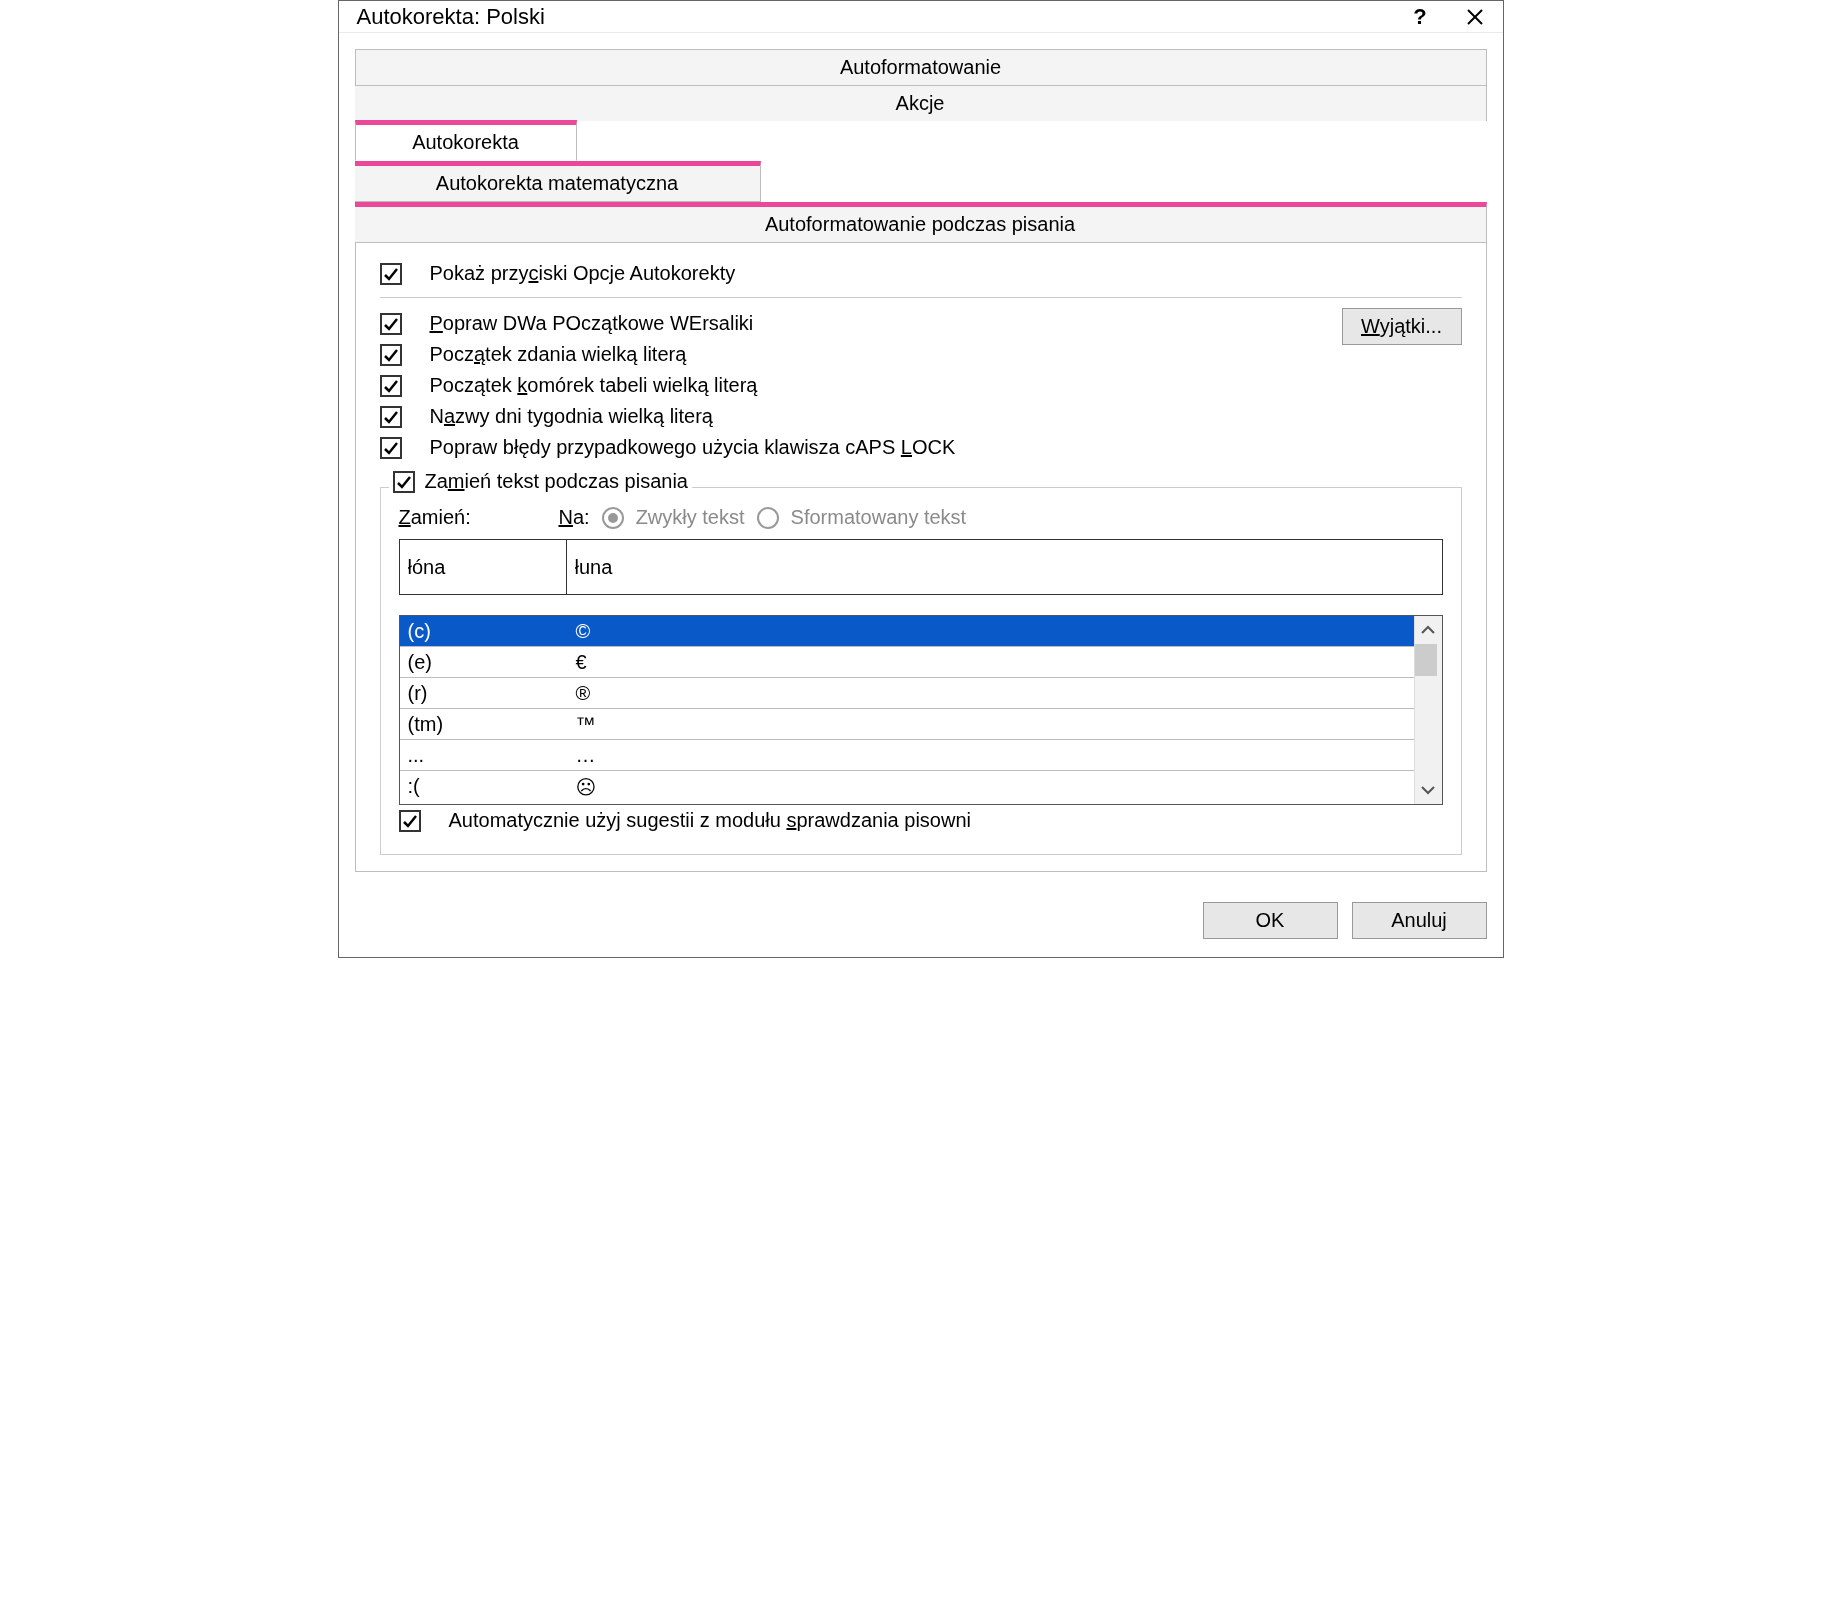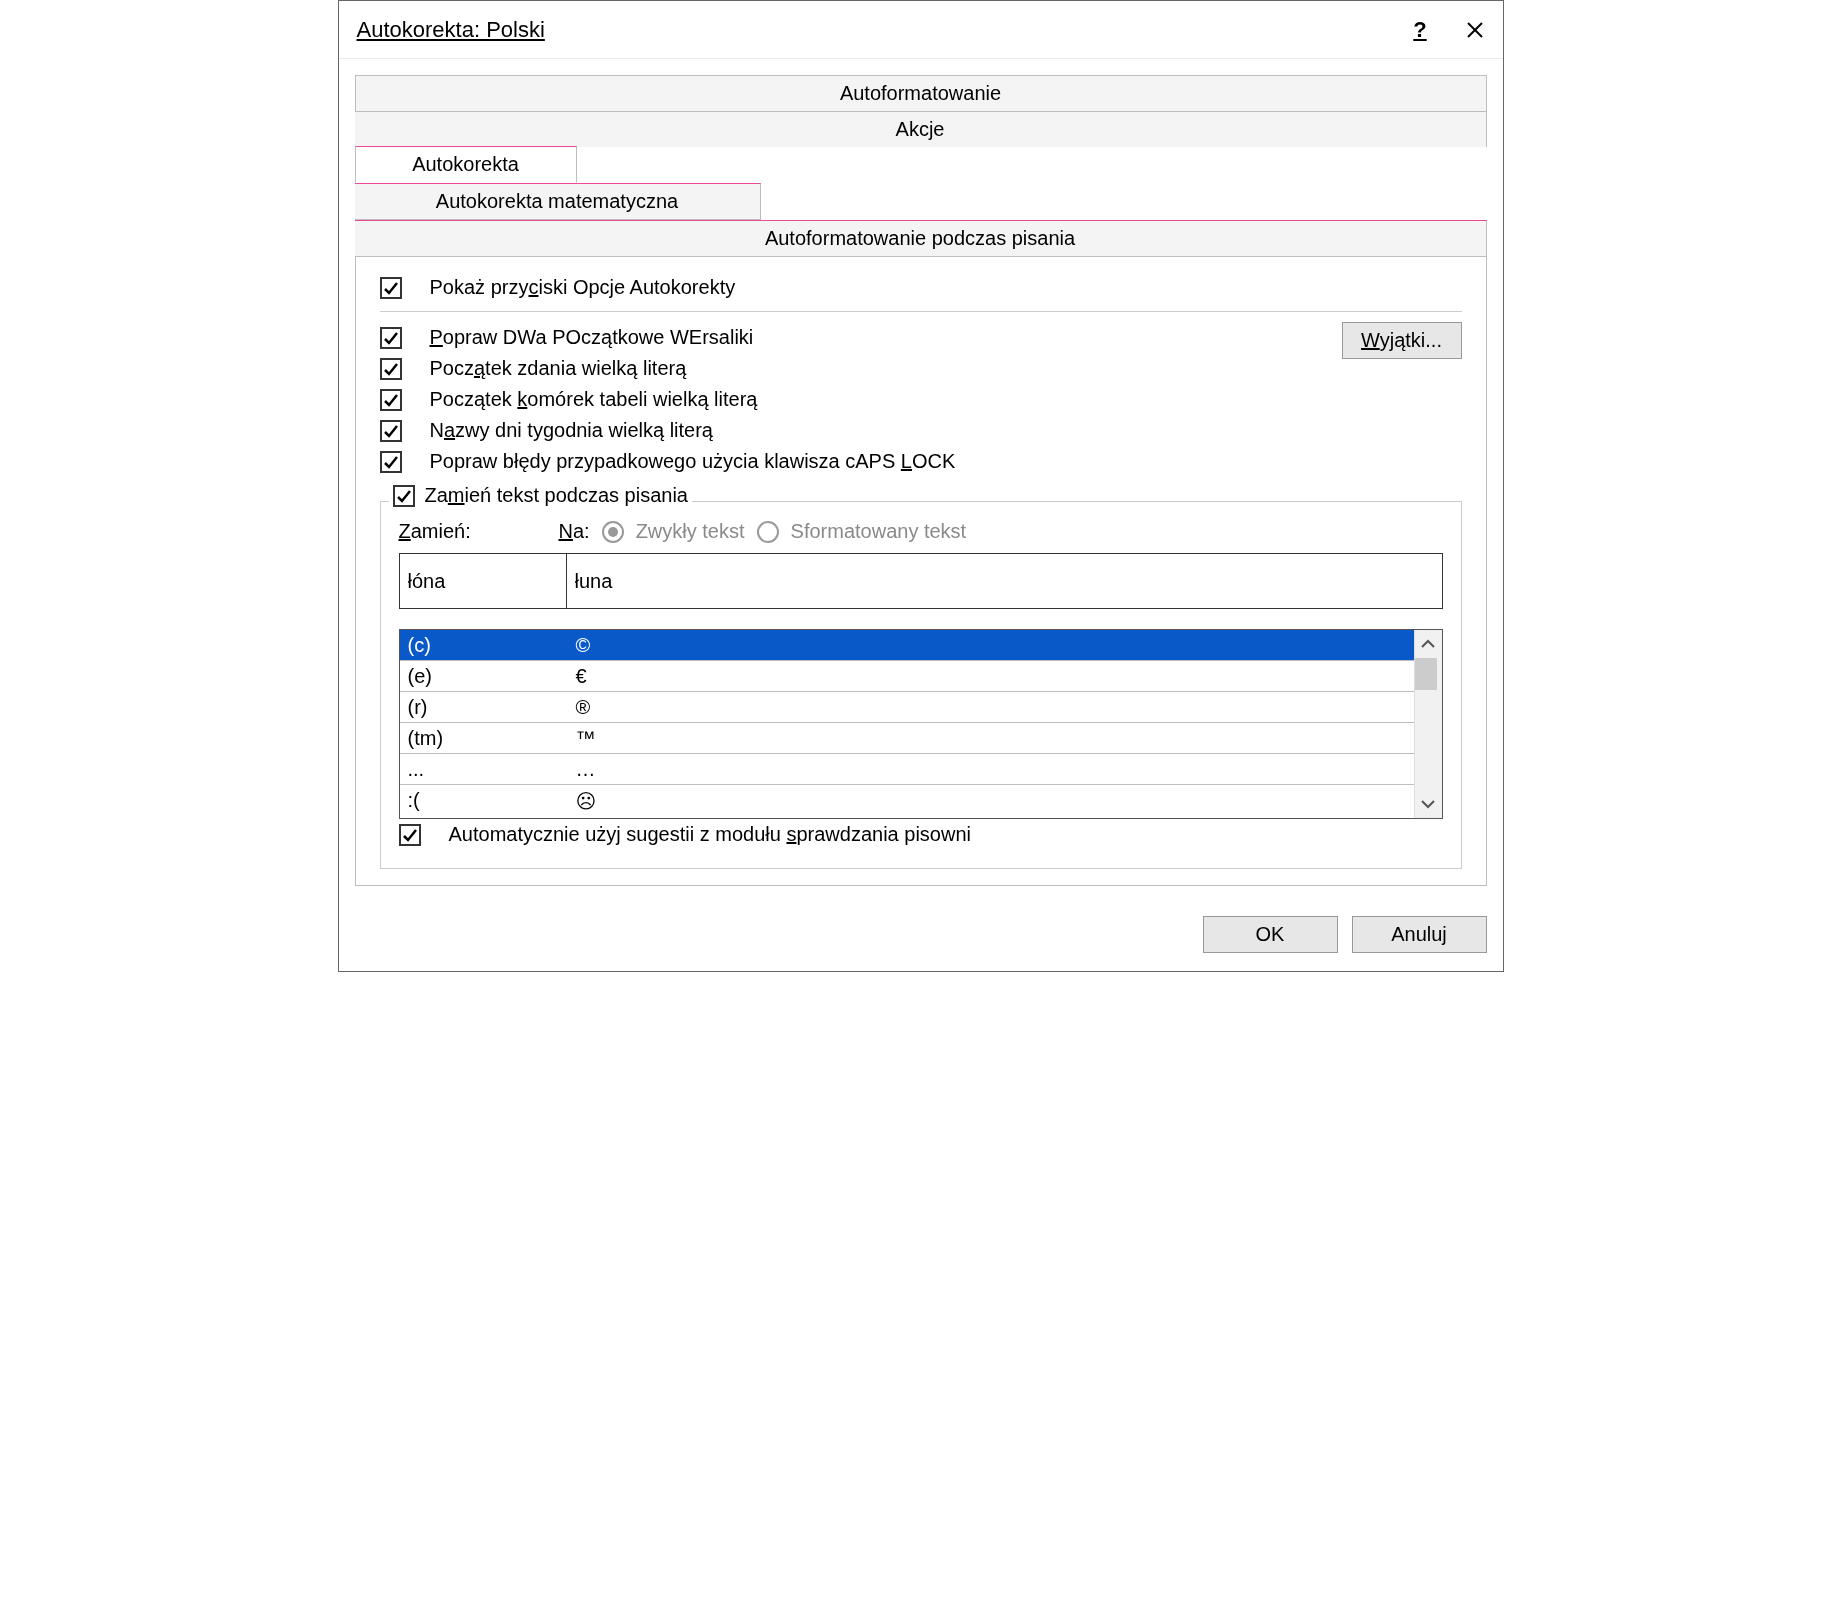"Autokorekta: Polski" .titlebar { height: 58px -> 32px; text-decoration: underline -> none }
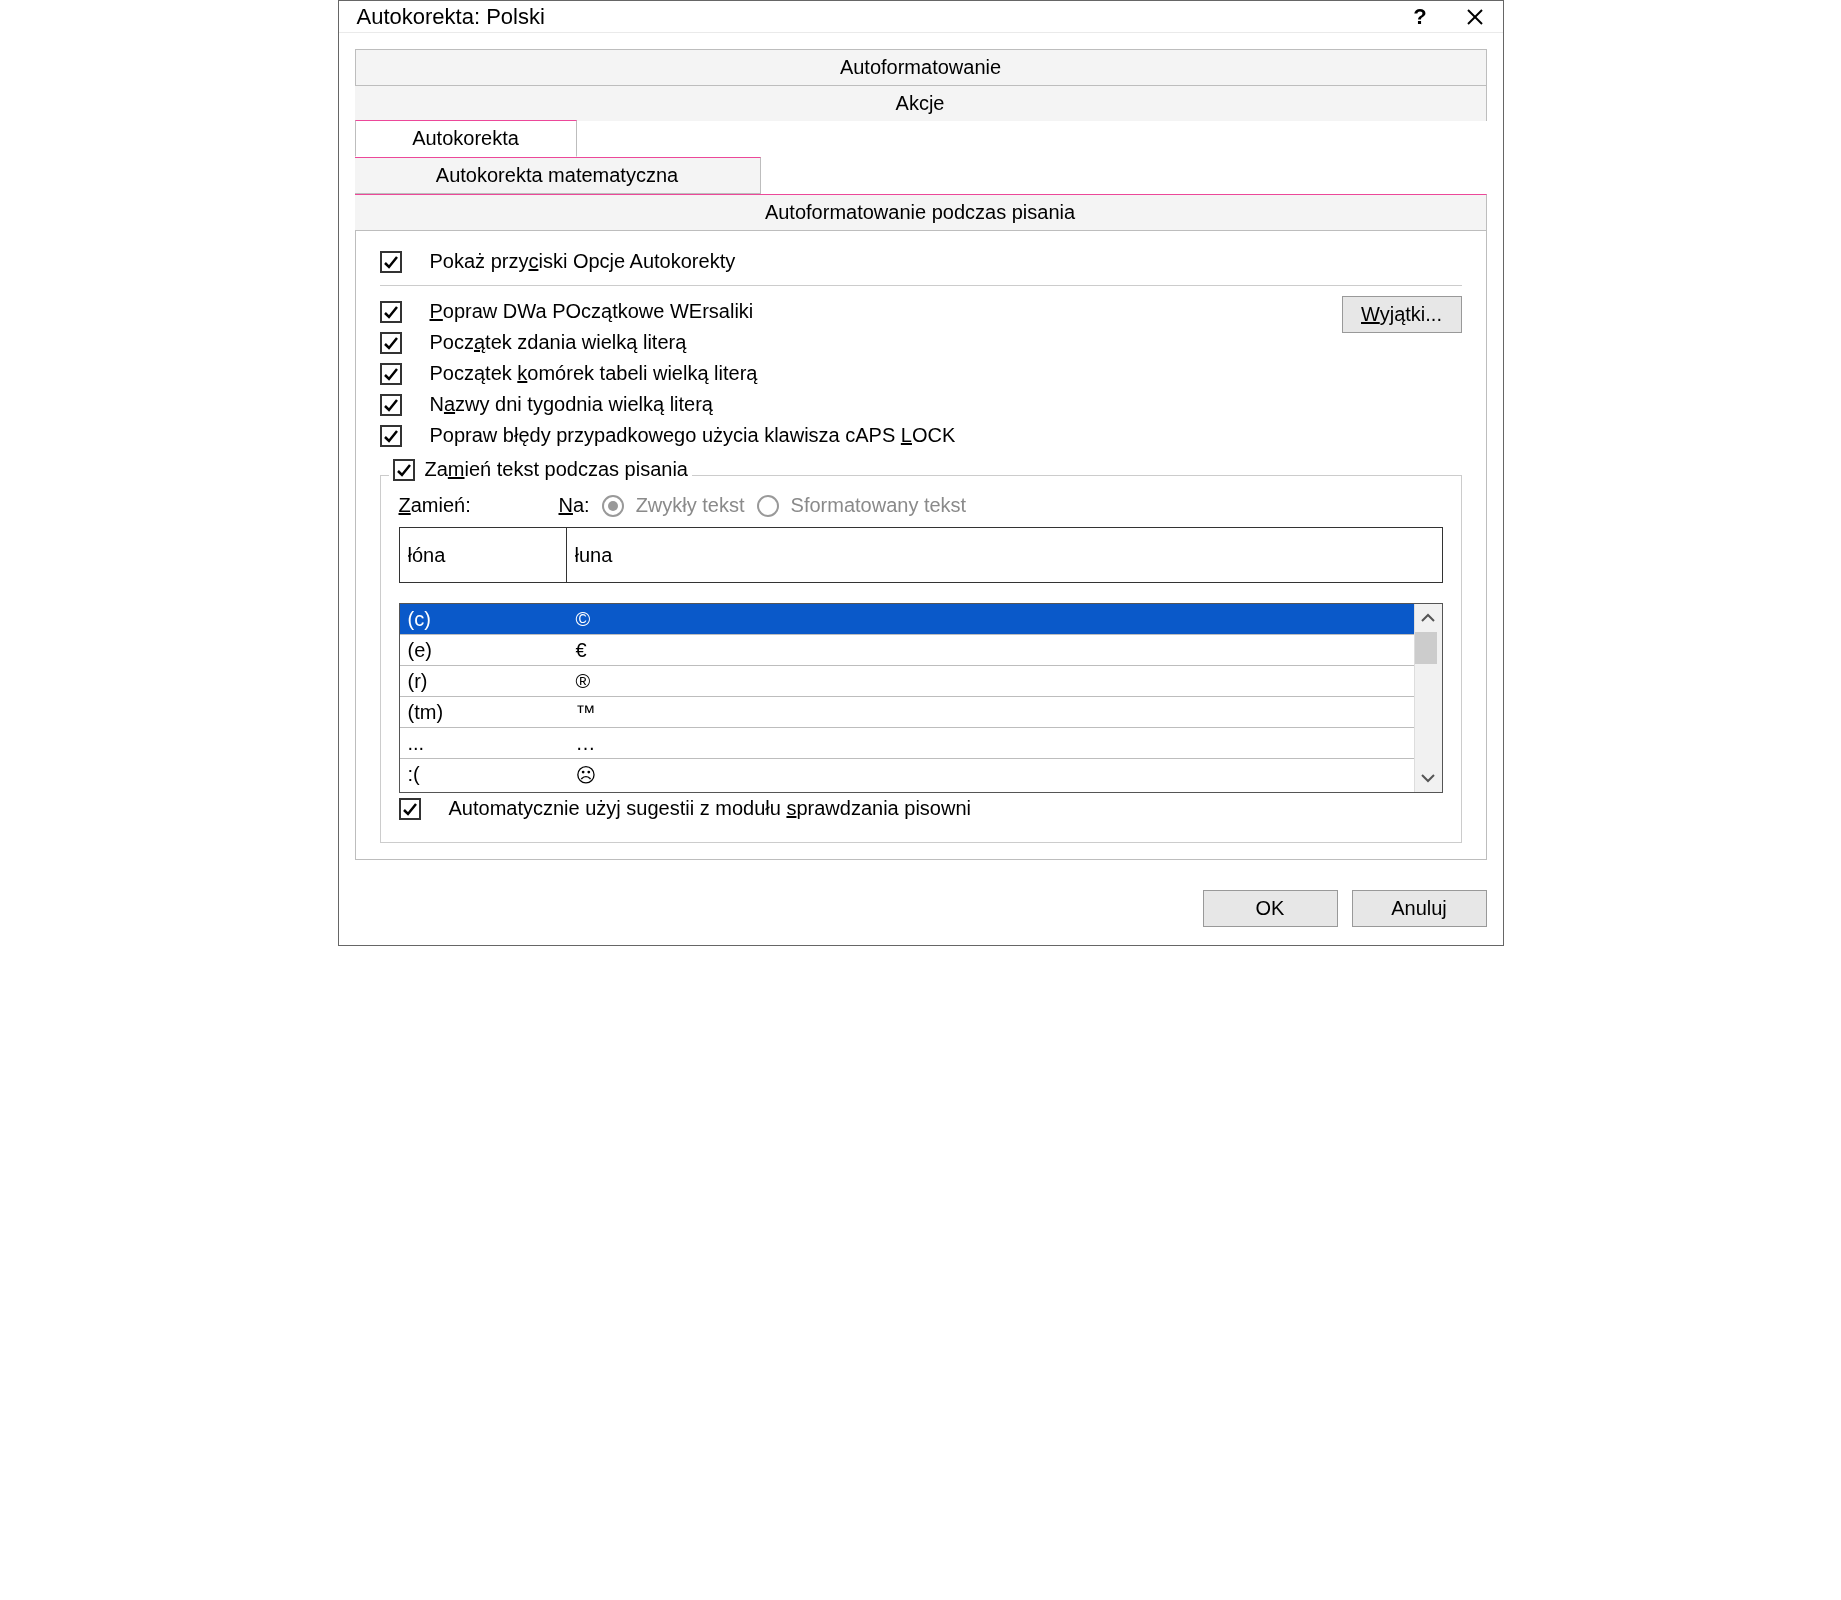"Autokorekta" .tabrow.bottom .tab { border-top: 1px solid #ec4899 -> 5px solid #ec4899 }
